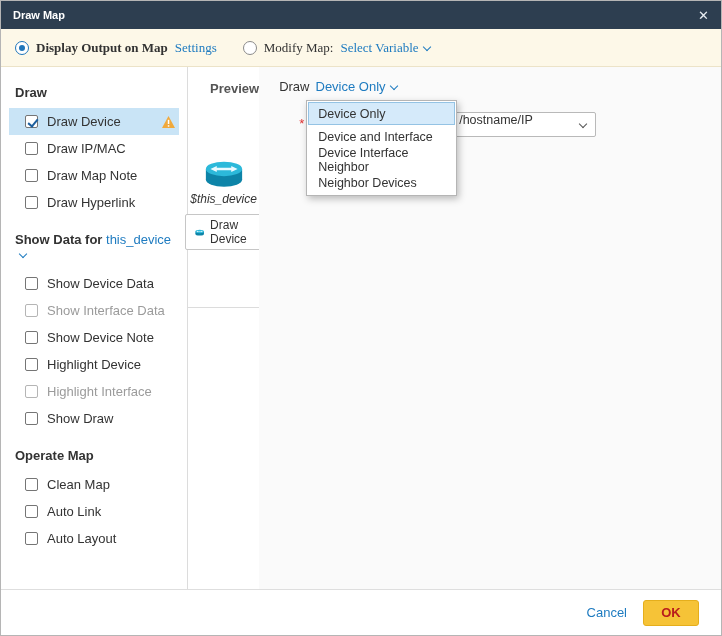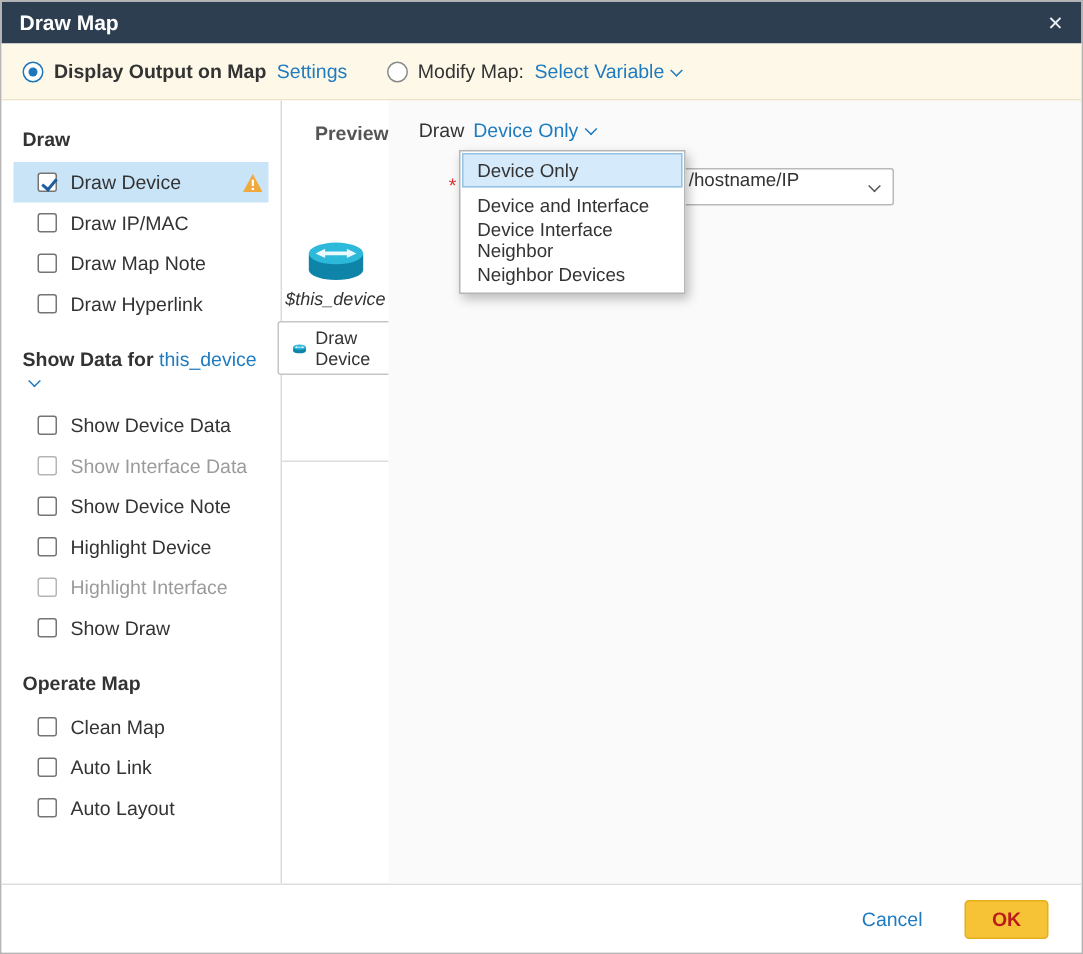"Draw Map" .titlebar .title { font-size: 14px -> 11px }
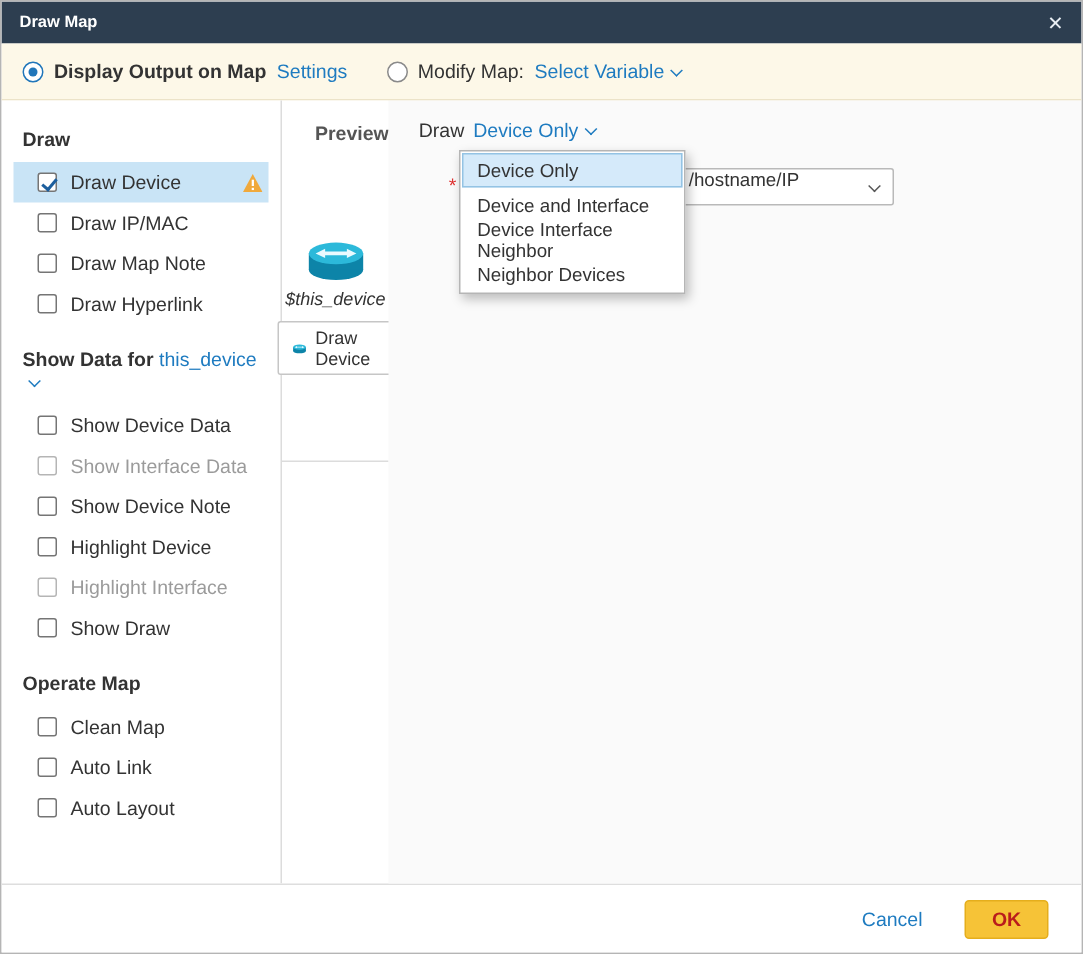"Display Output on Map" .mode-group { font-family: none -> Liberation Serif, serif }
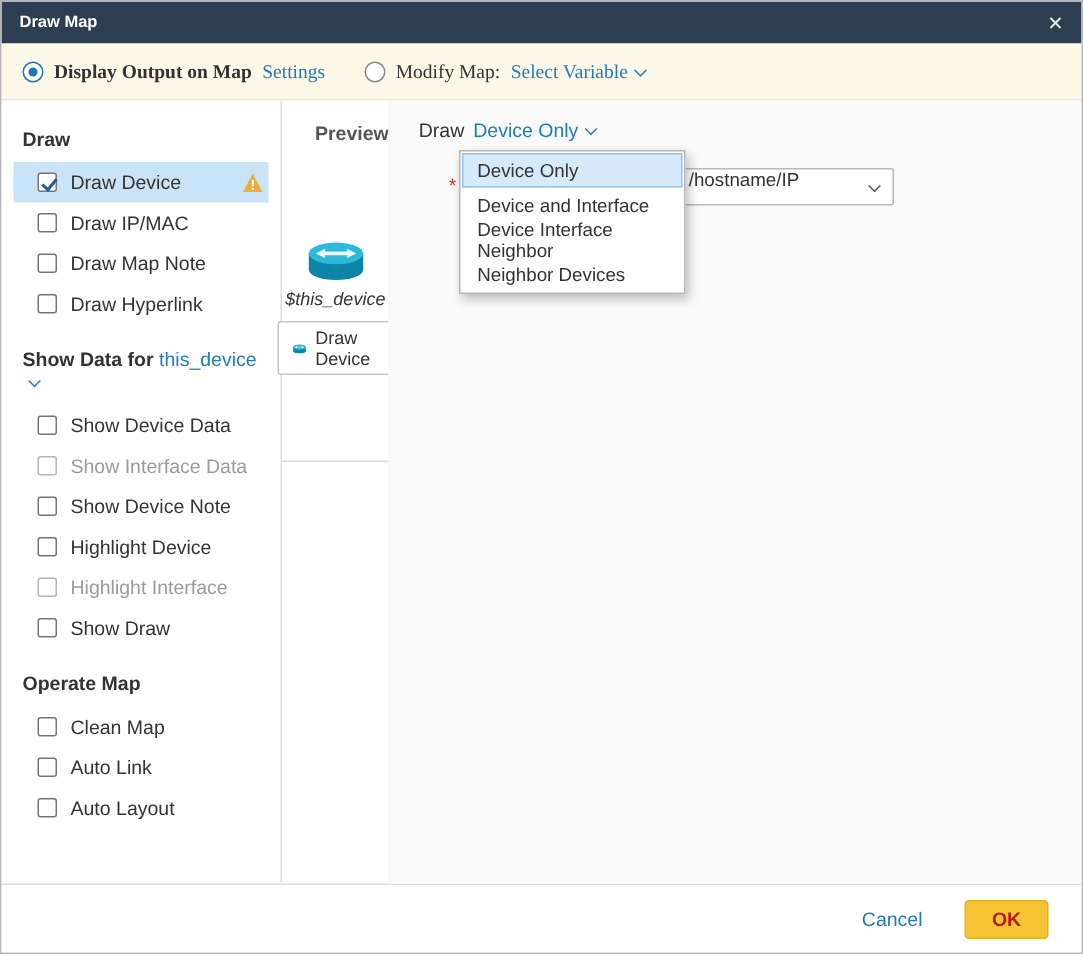"Cancel" .footer { gap: 28px -> 16px }
